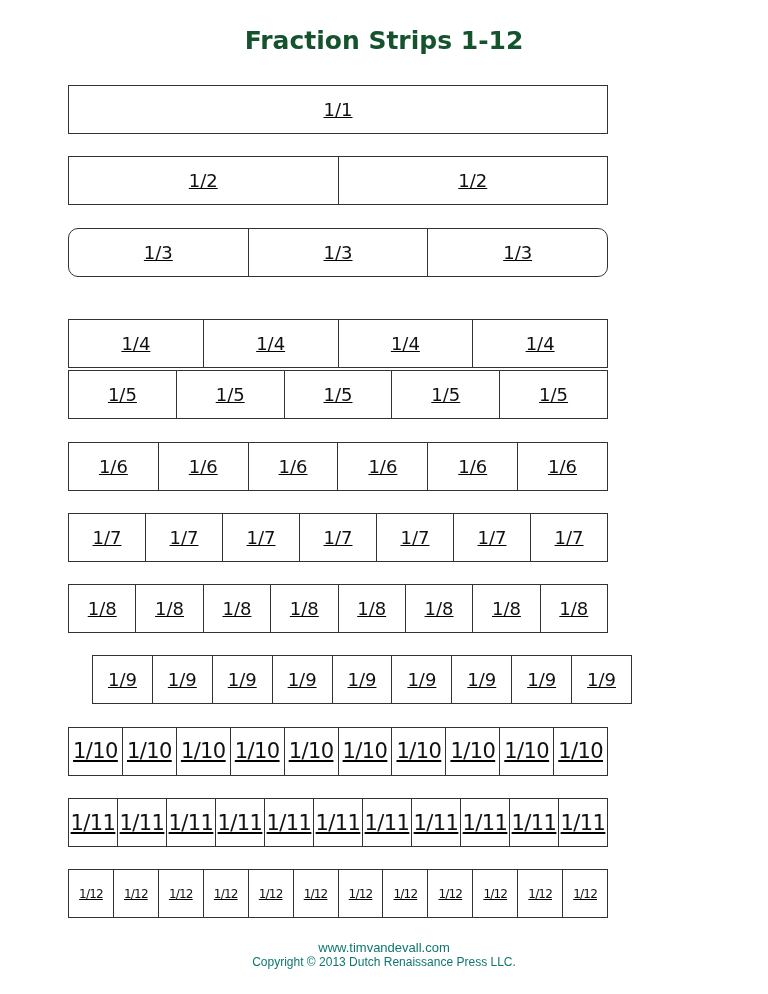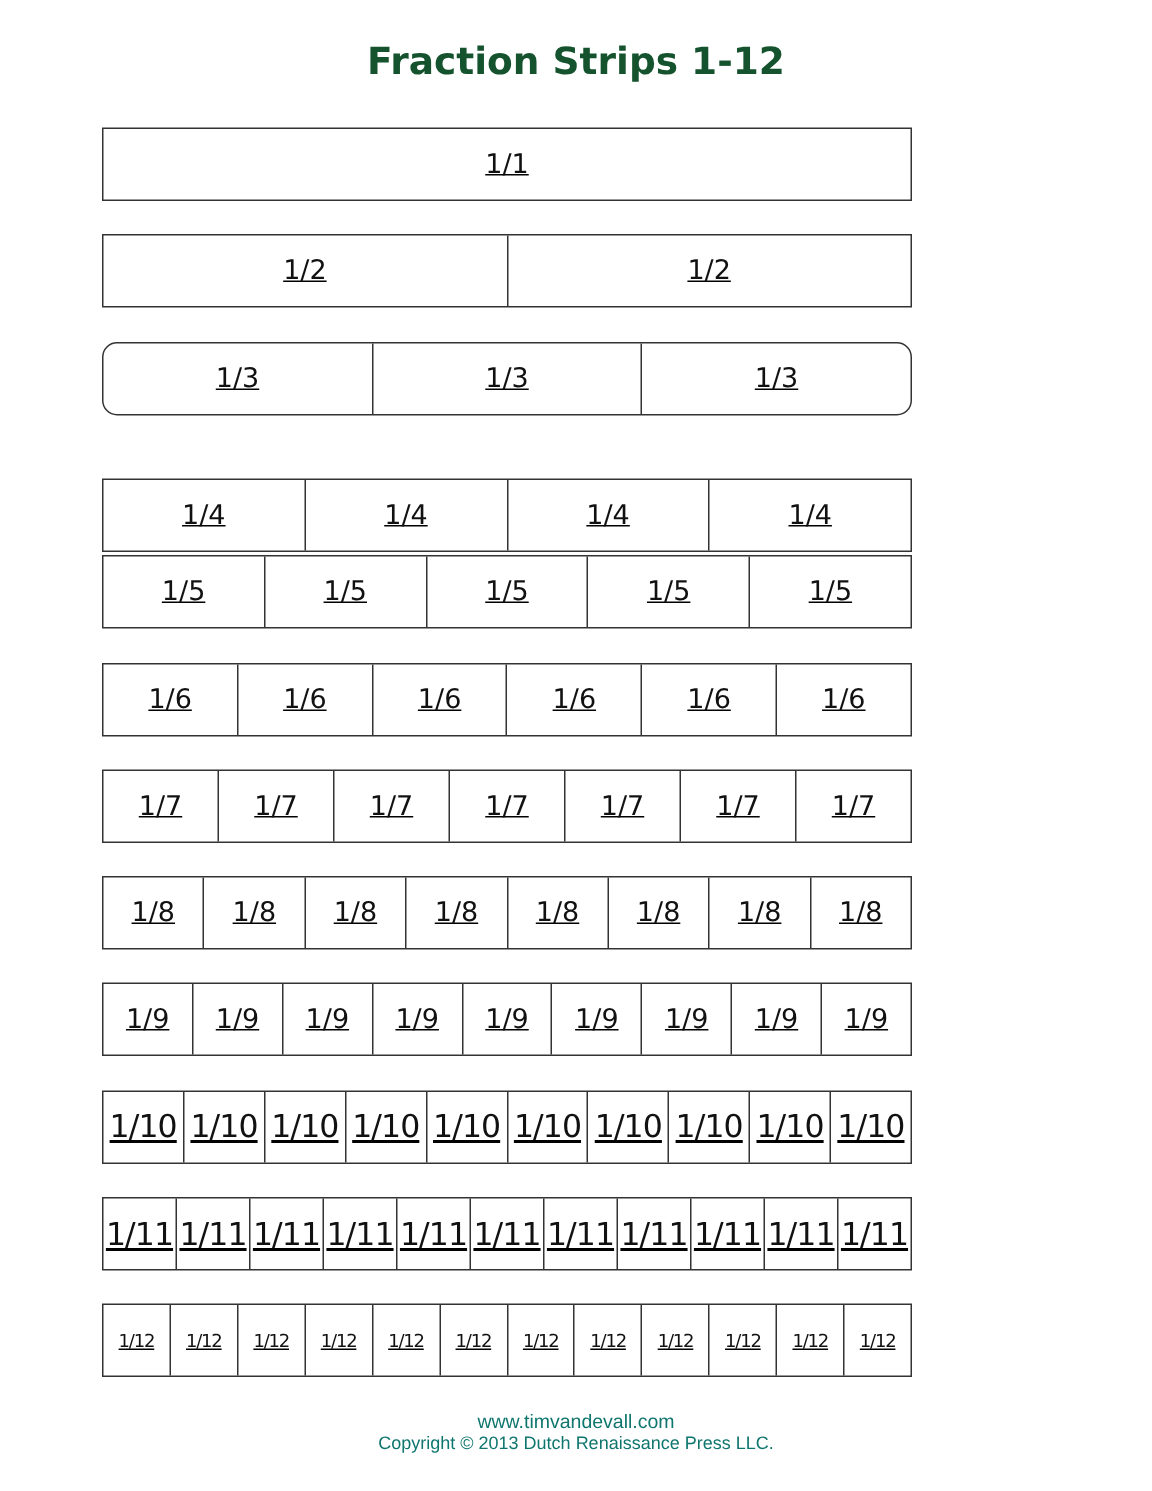"1/9" div.strip { margin-left: none -> 24px }
